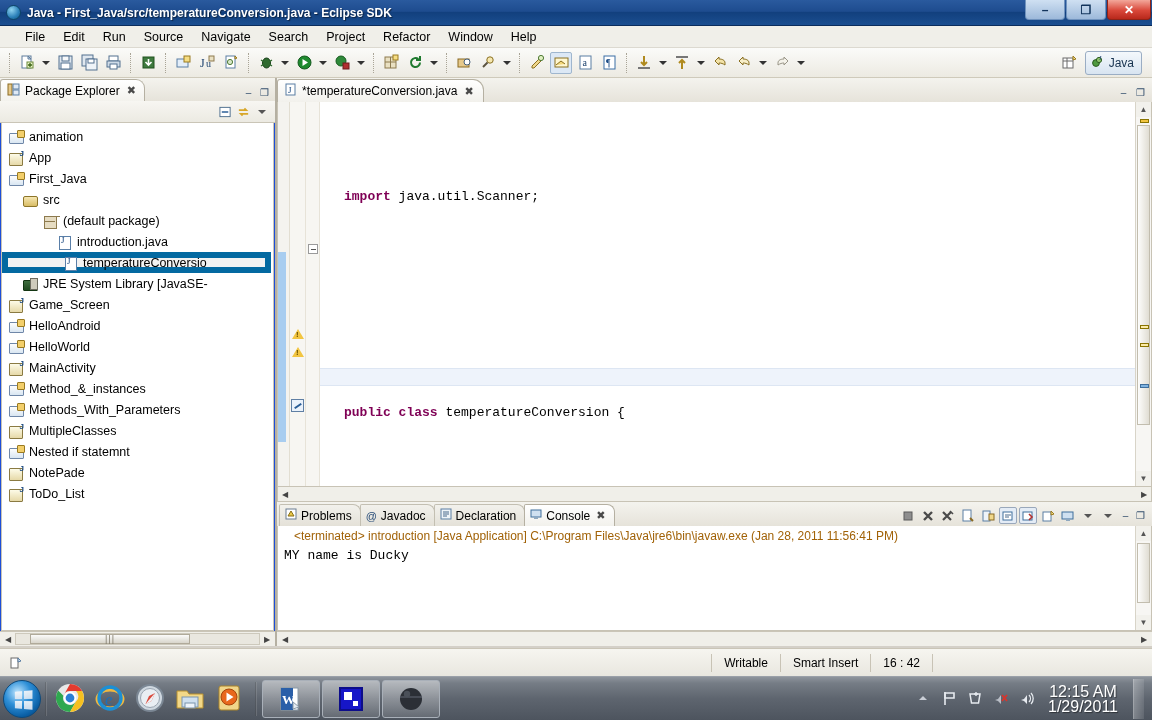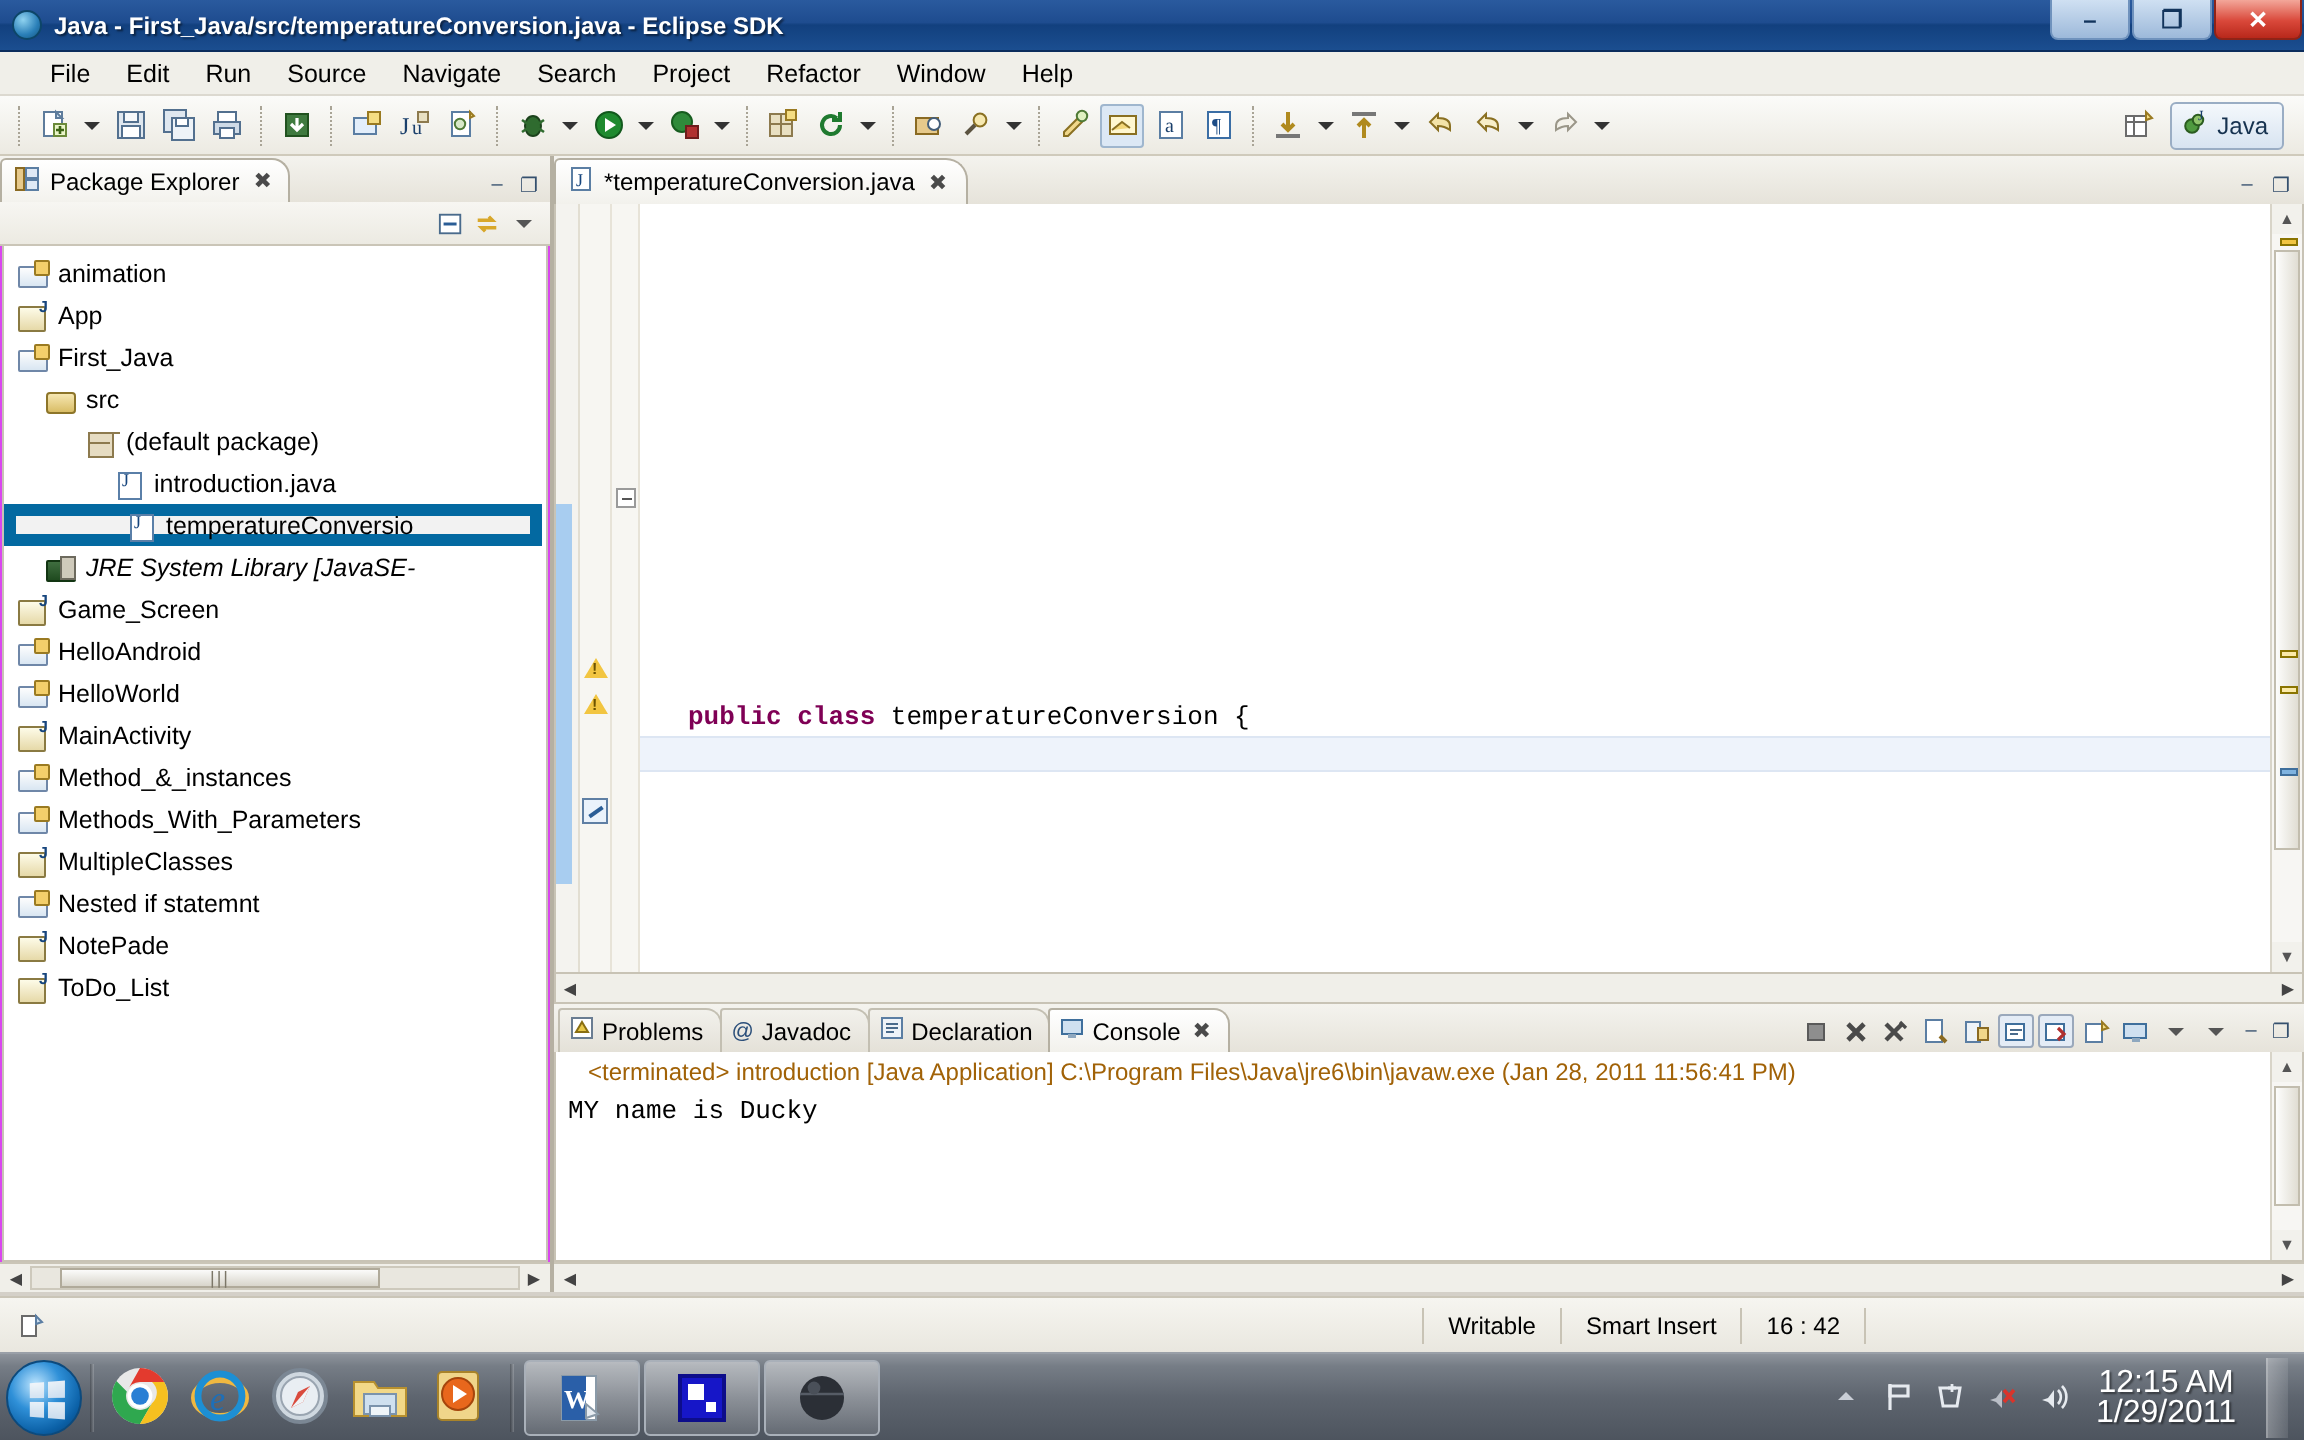"Package Explorer" .explorer { background: #d946ef -> #1d4ed8 }
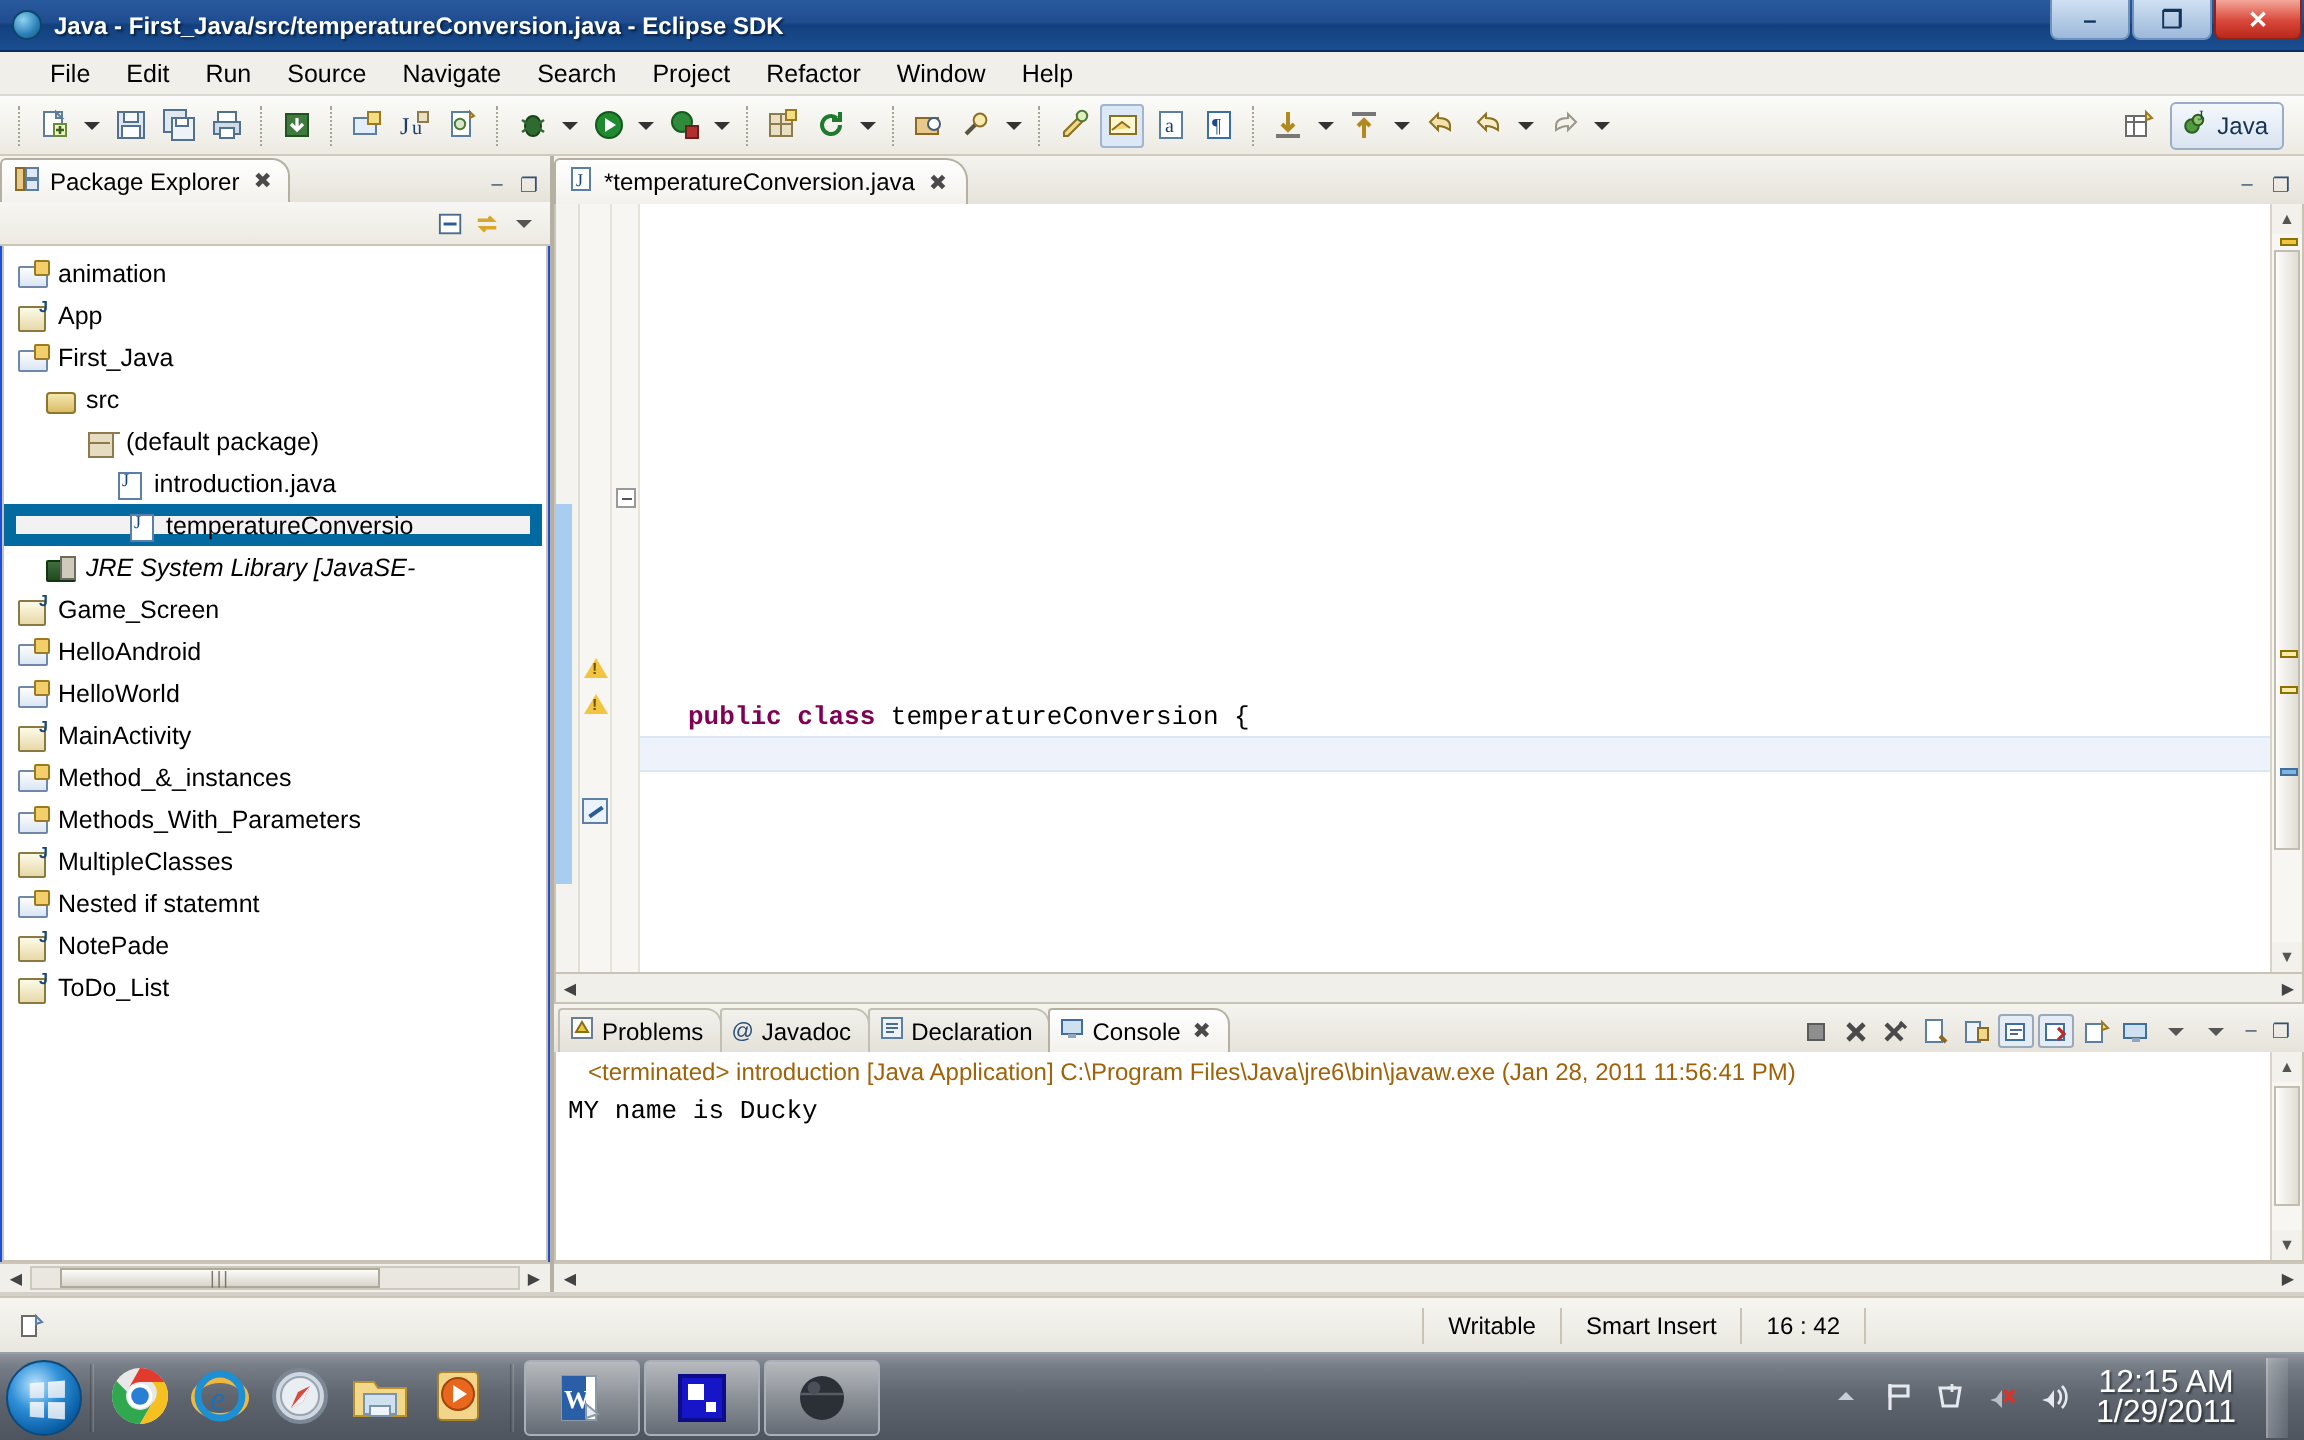"import java.util.Scanner;" div.code-line { html: none -> <div><span>import</span><span> java.util.Scanner;</span></div> }
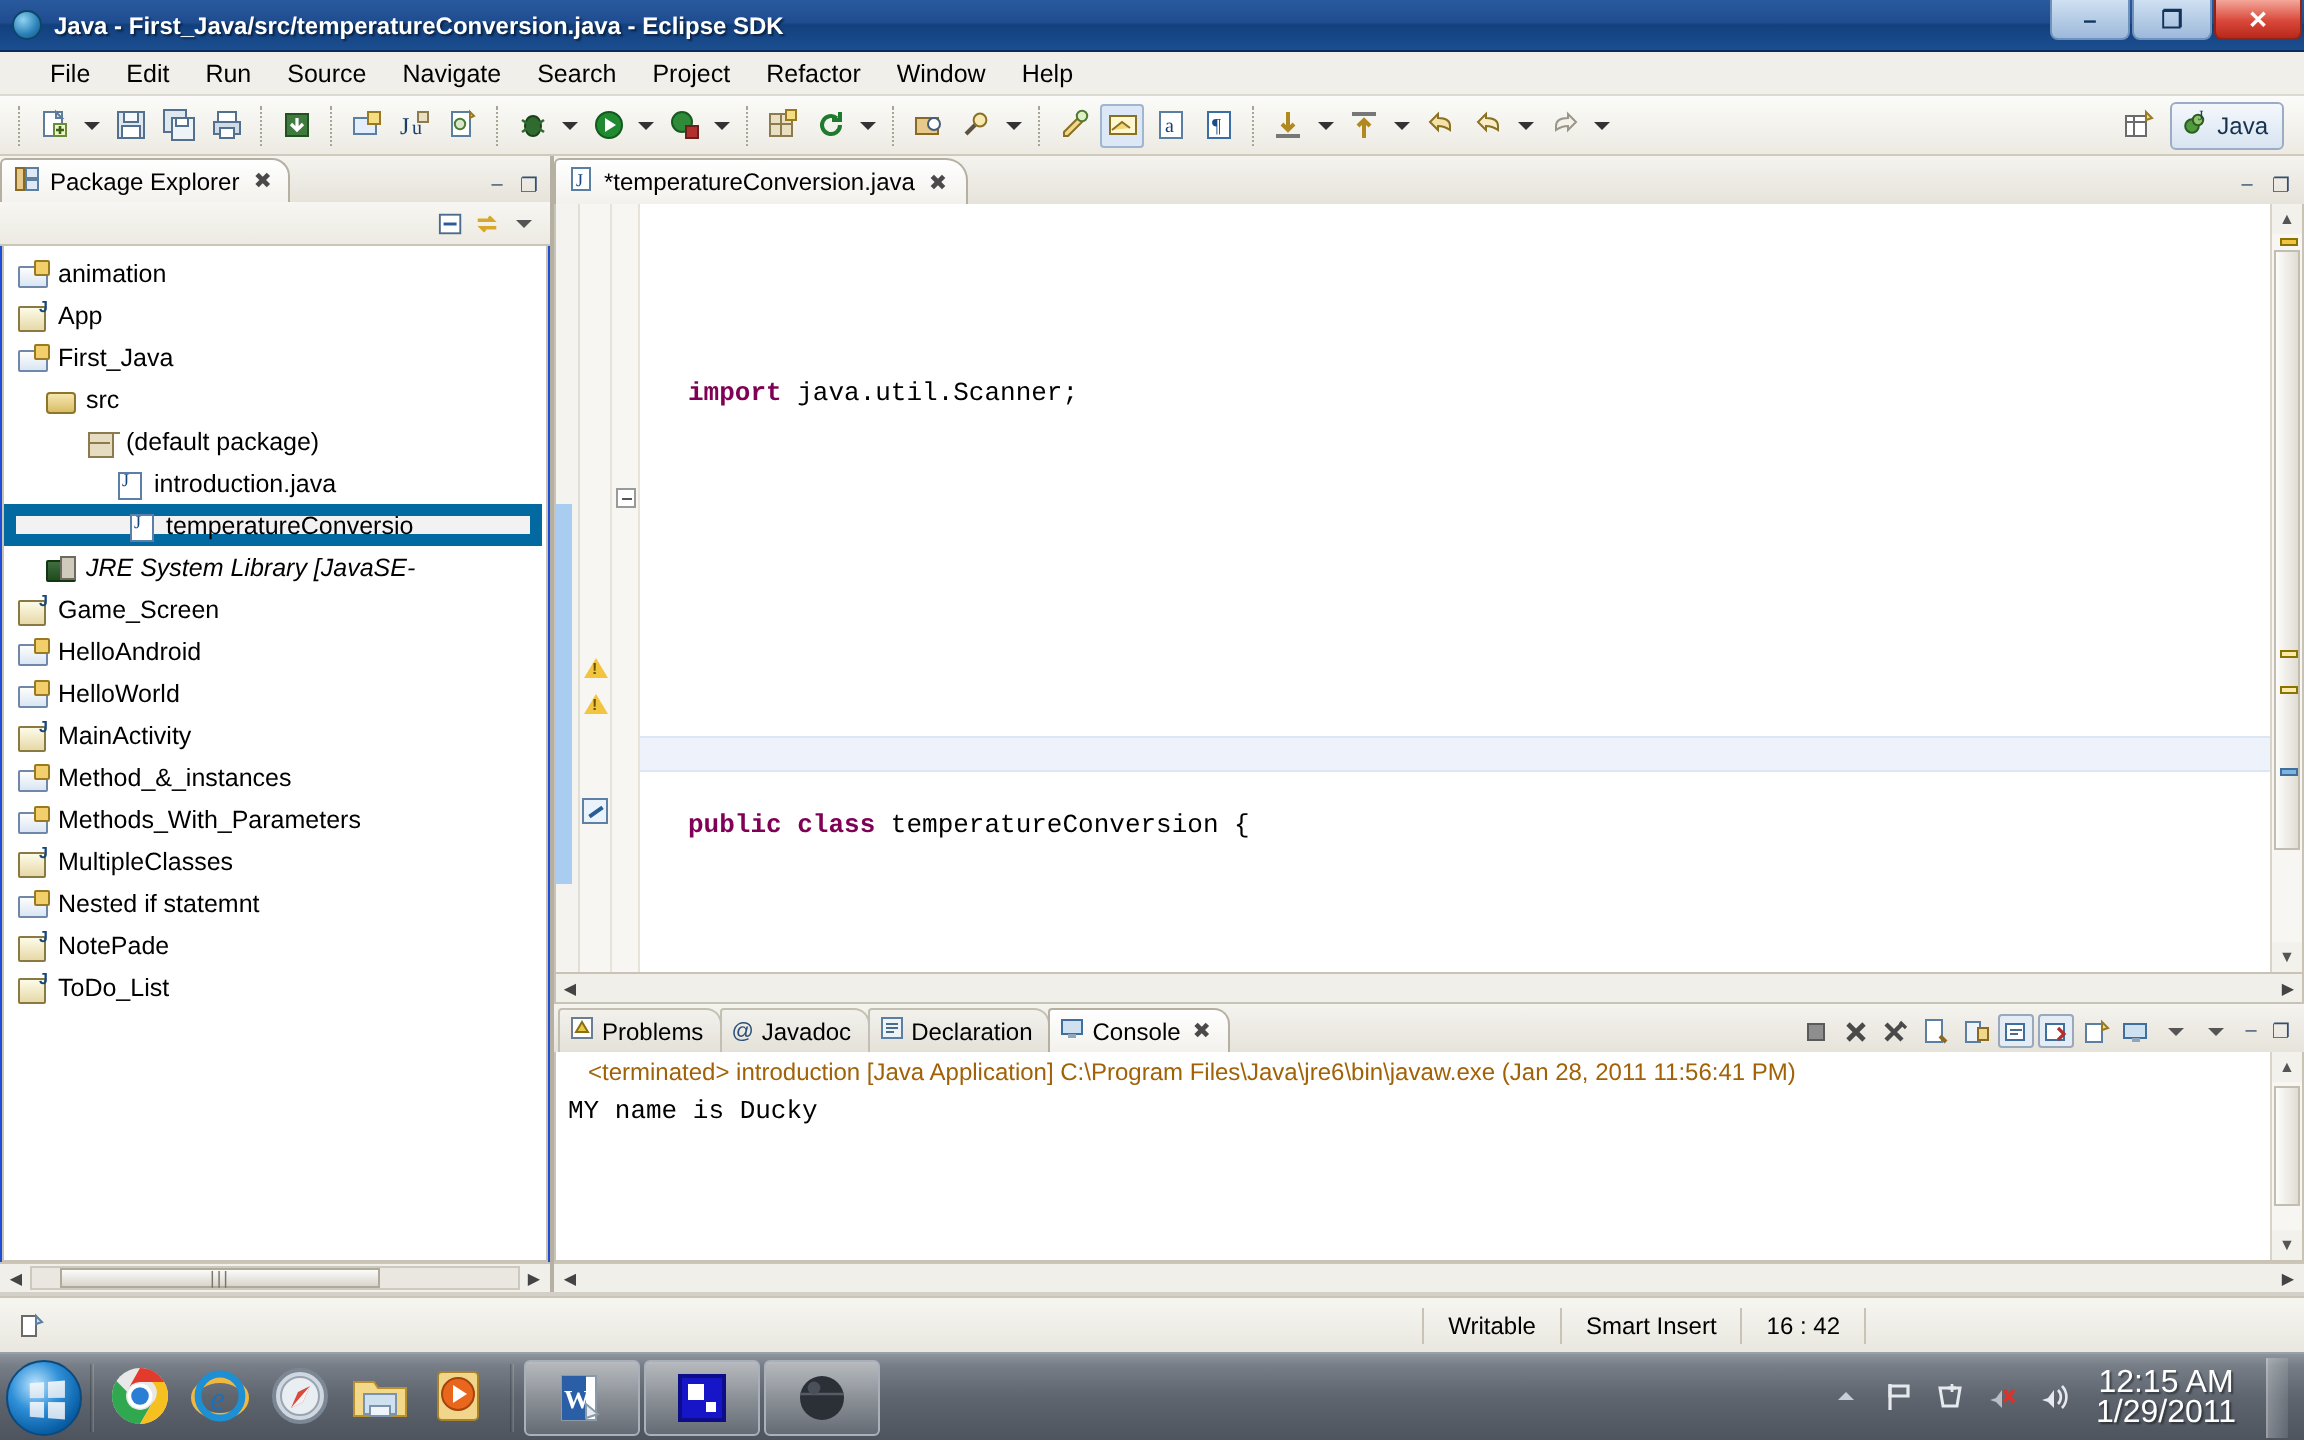"JRE System Library [JavaSE-" .jre-tail { font-style: italic -> none }
